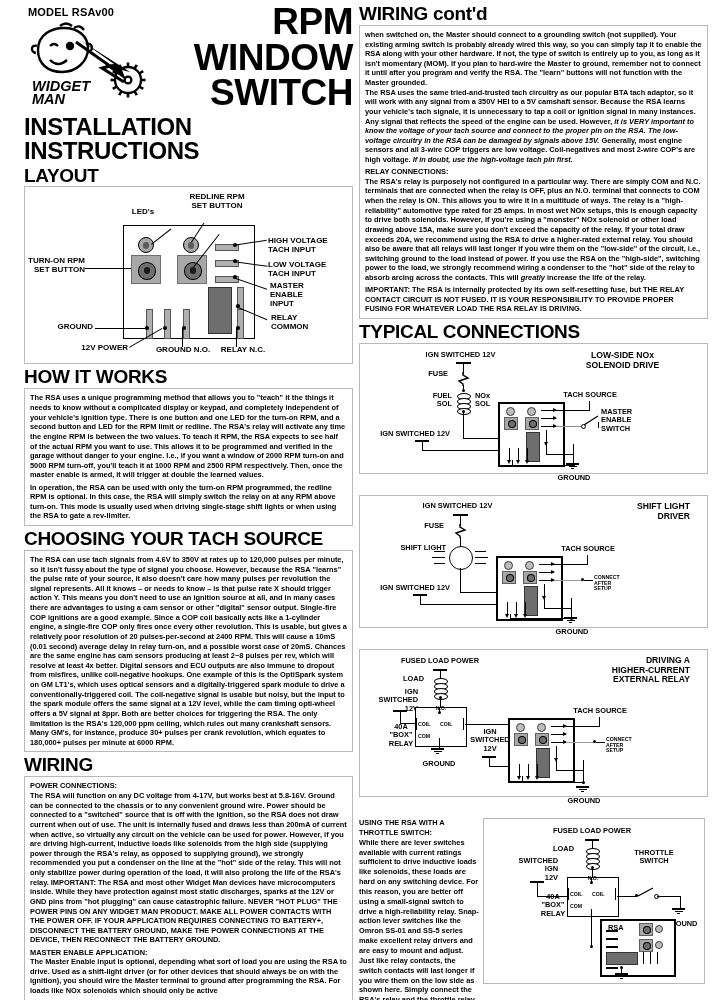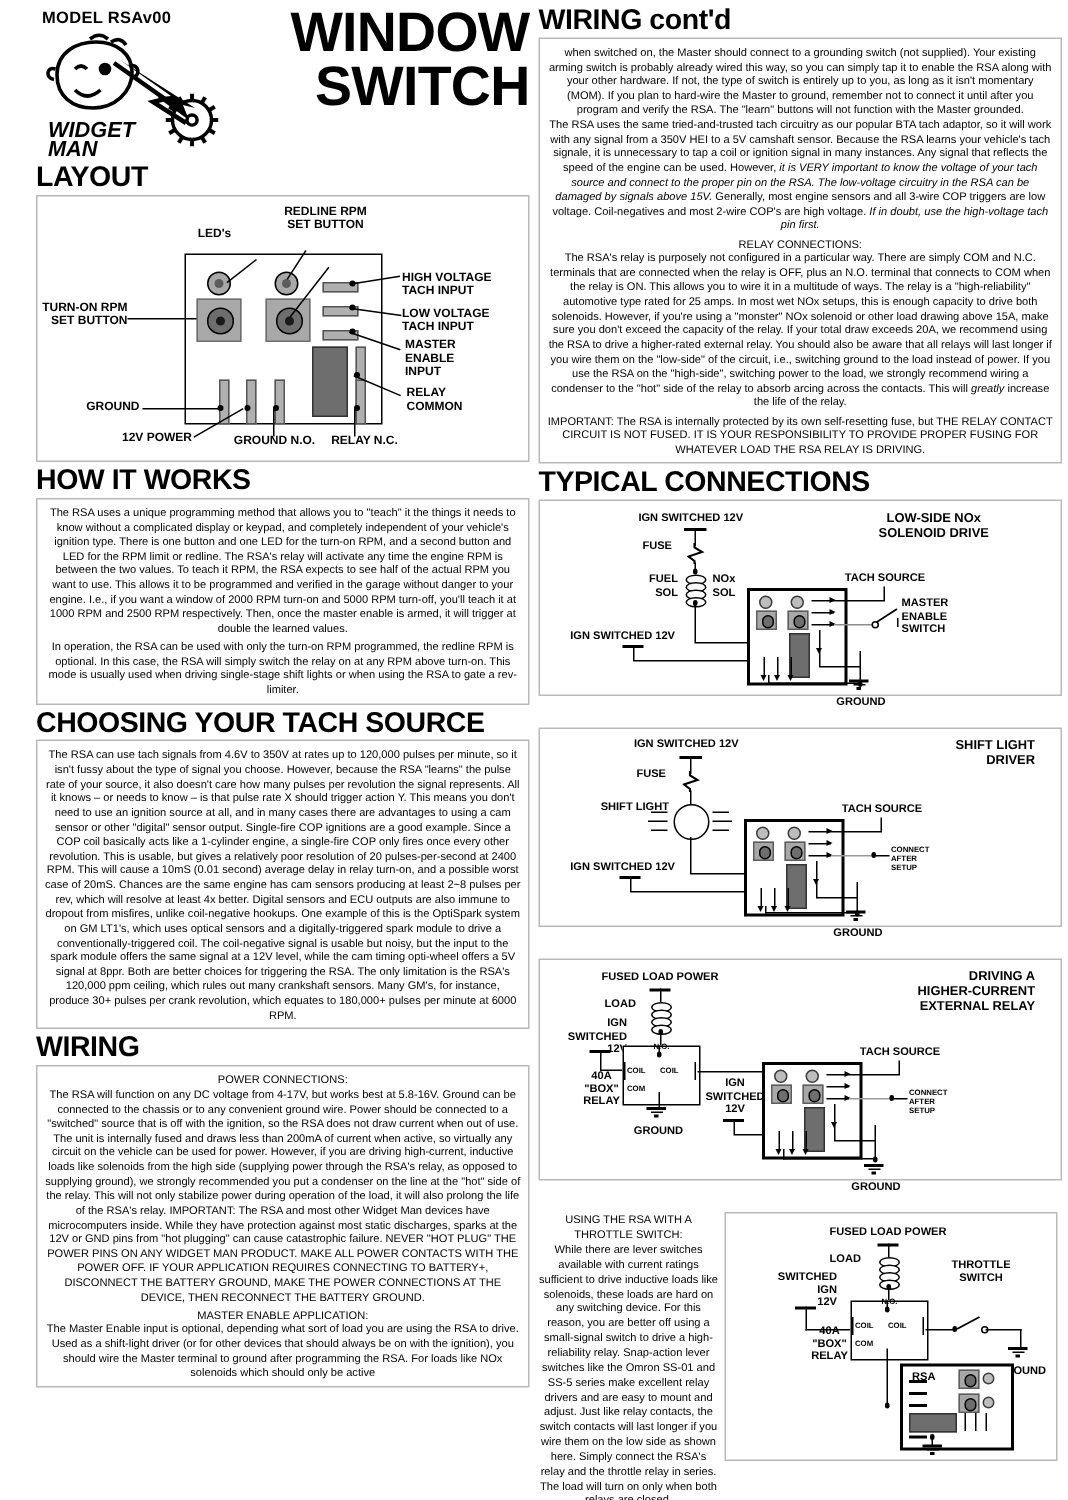"RPM" div.bigtitle { html: none -> <div>RPM</div> }
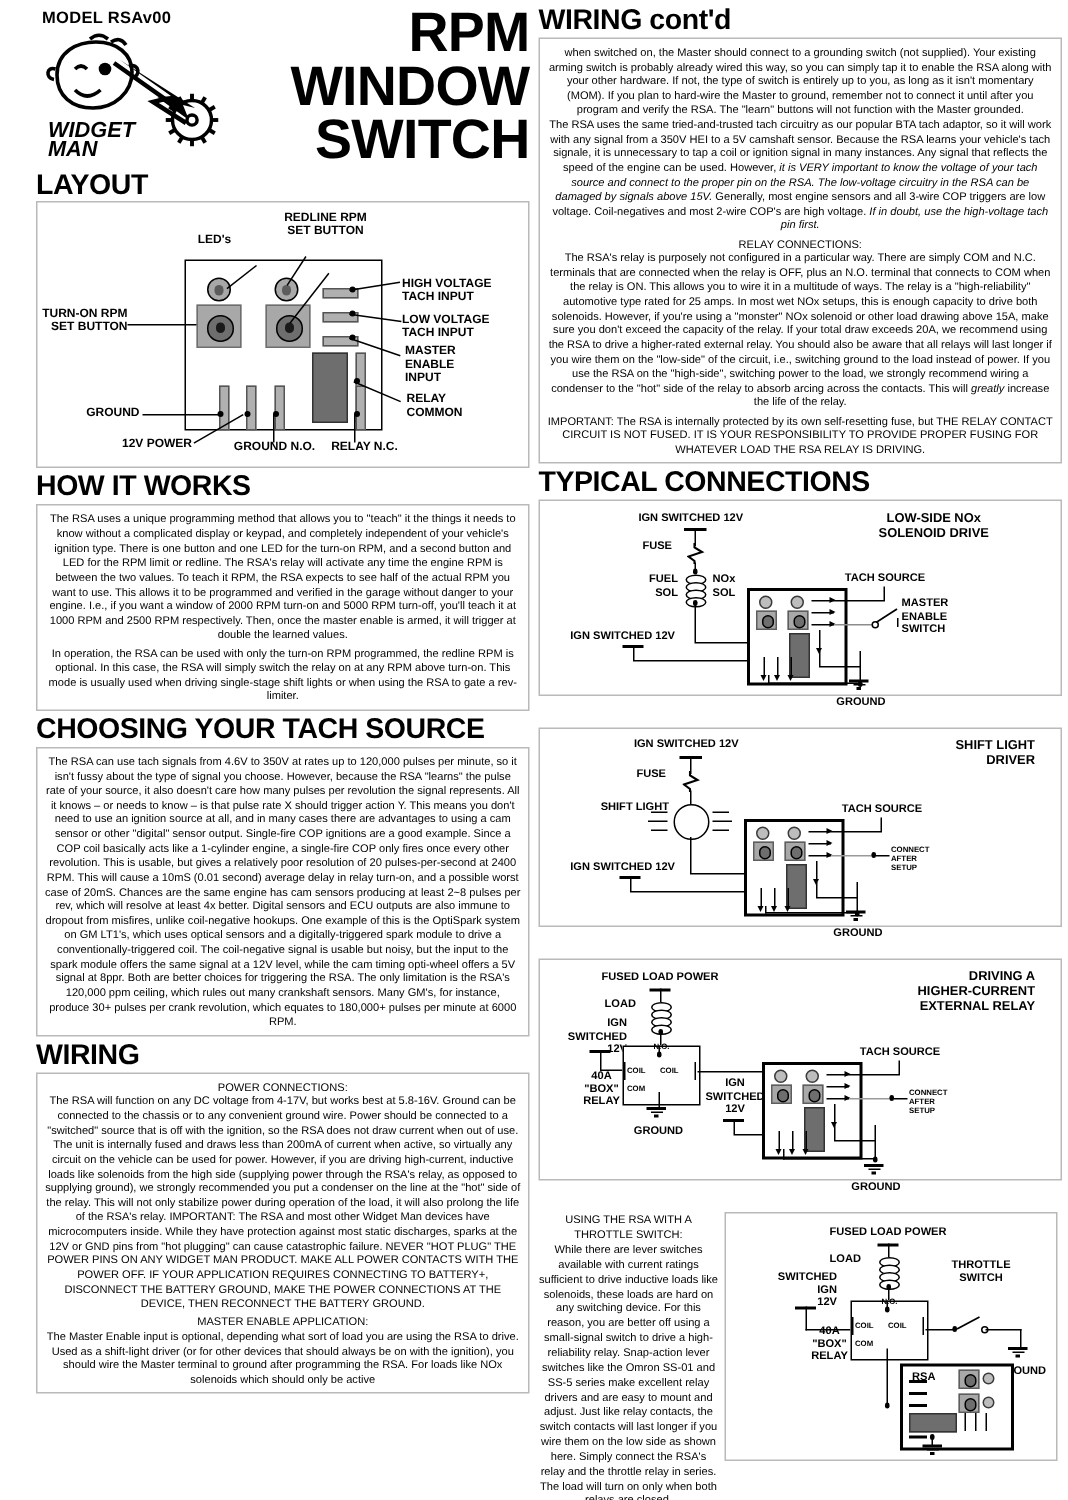"when switched on, the Master" .body-txt { font-weight: normal -> bold; text-align: center -> left }
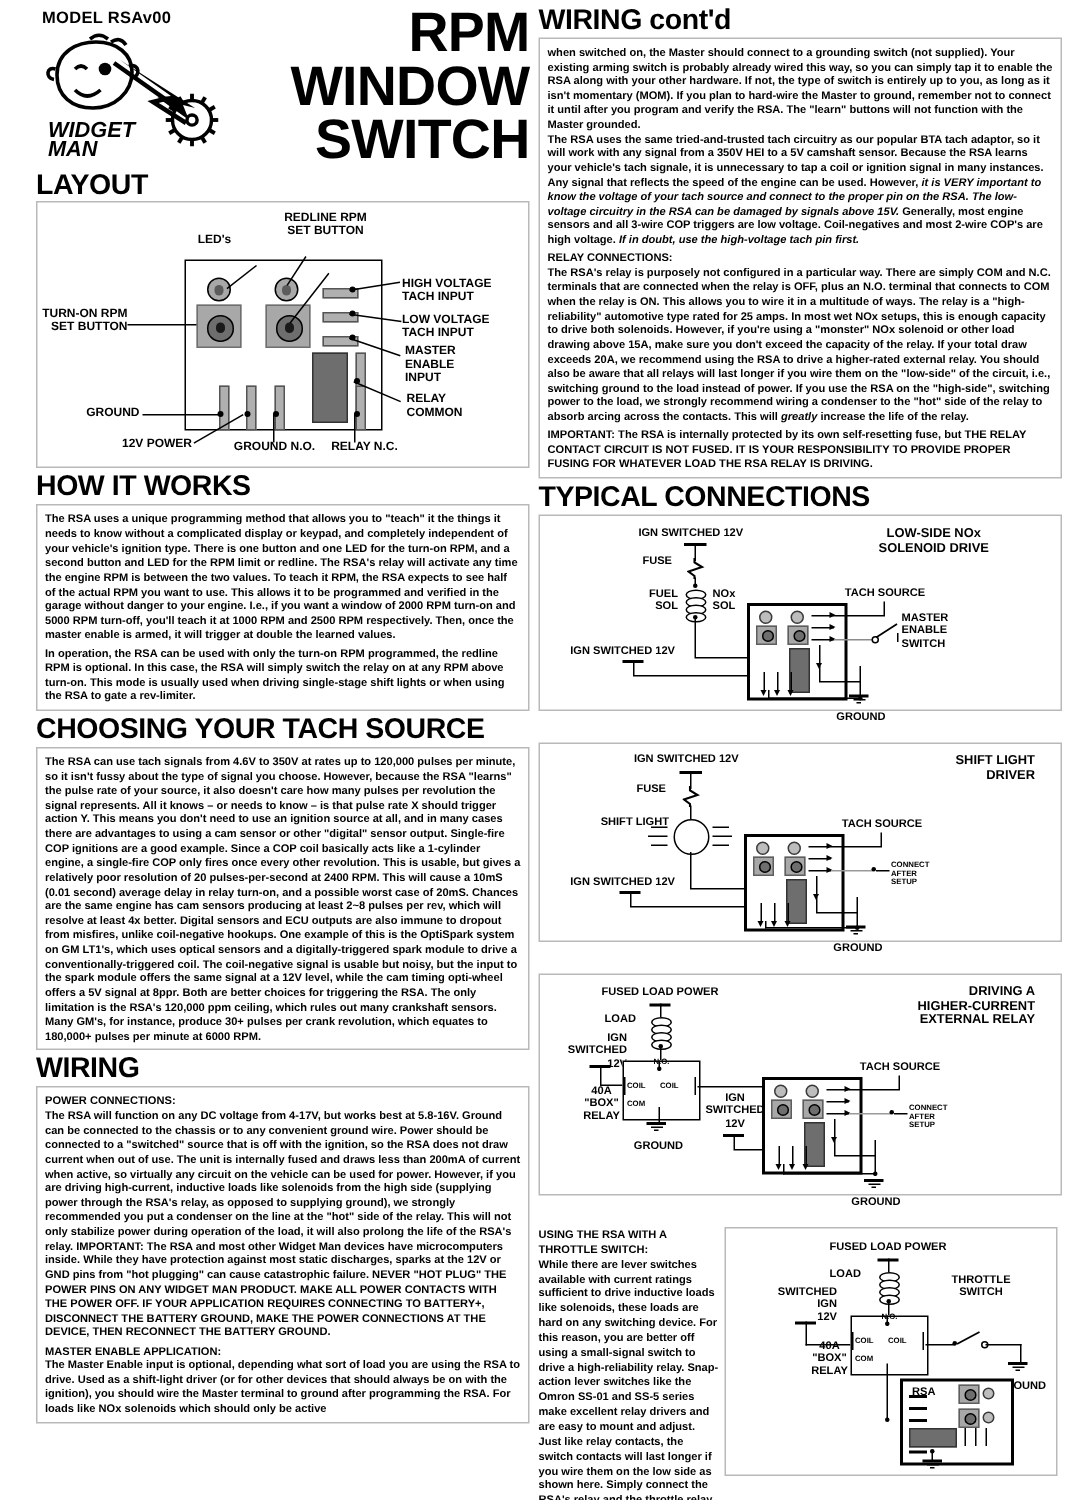"INSTALLATION INSTRUCTIONS" div.instr { html: none -> <div>INSTALLATION INSTRUCTIONS</div> }
